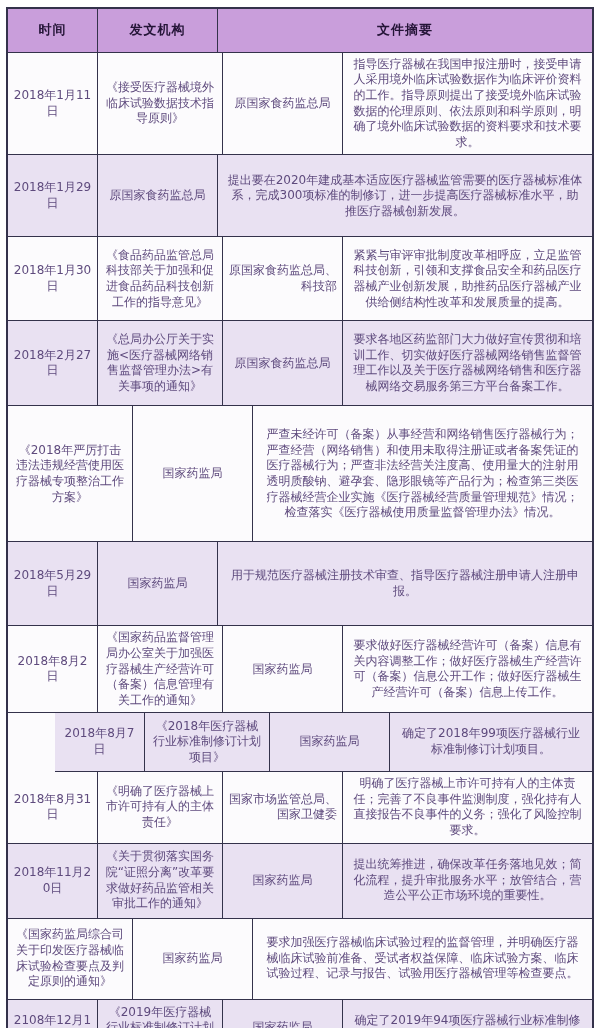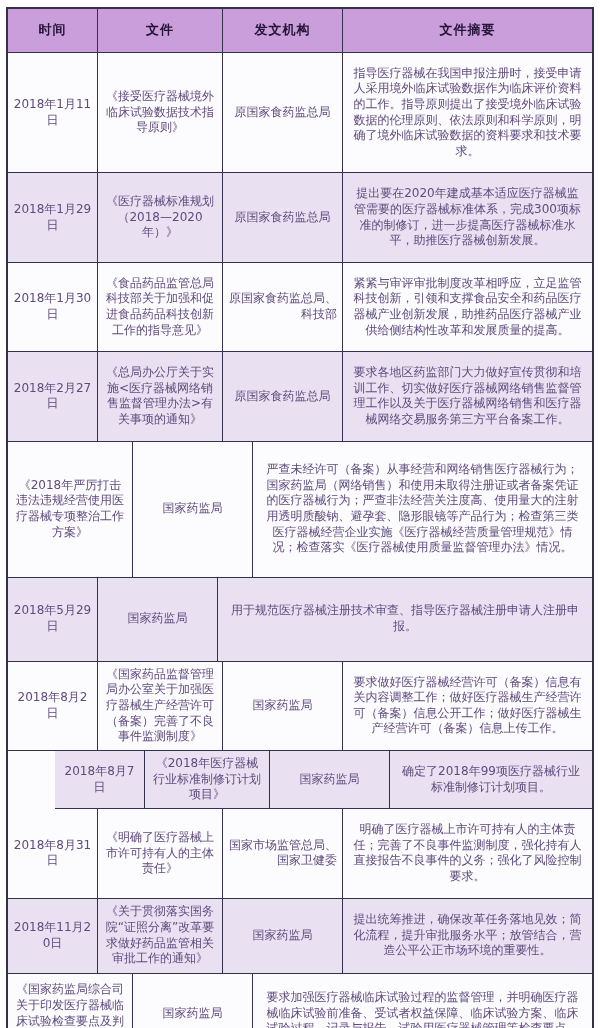"文件" div.th { html: <div>文件</div> -> none }
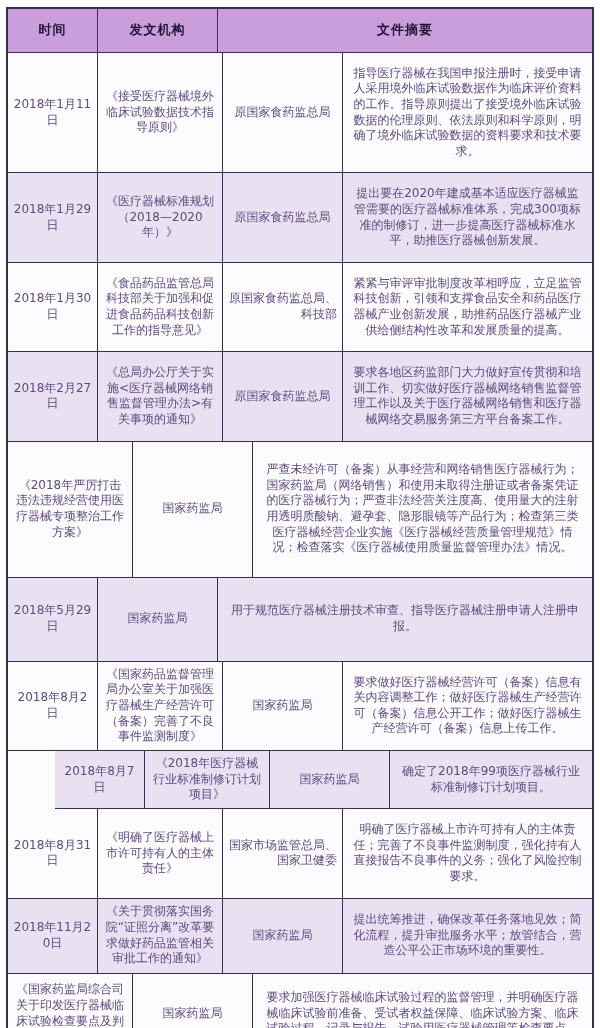"文件摘要" .c-summary { padding: 13px 8px -> 4px 8px }
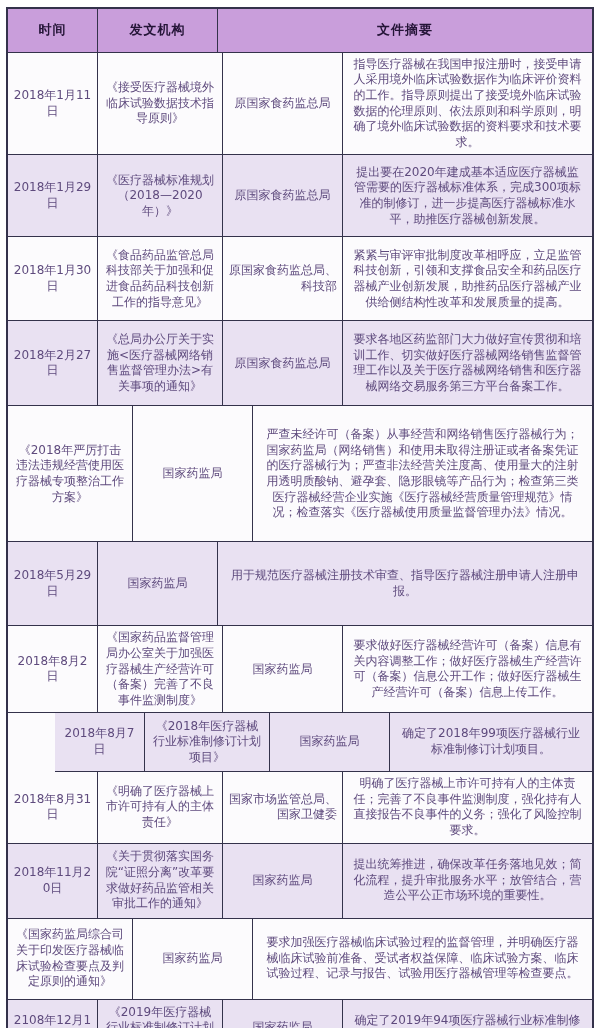"《医疗器械标准规划（2018—2020年）》" div.td { html: <div>《医疗器械标准规划（2018—2020年）》</div> -> none }
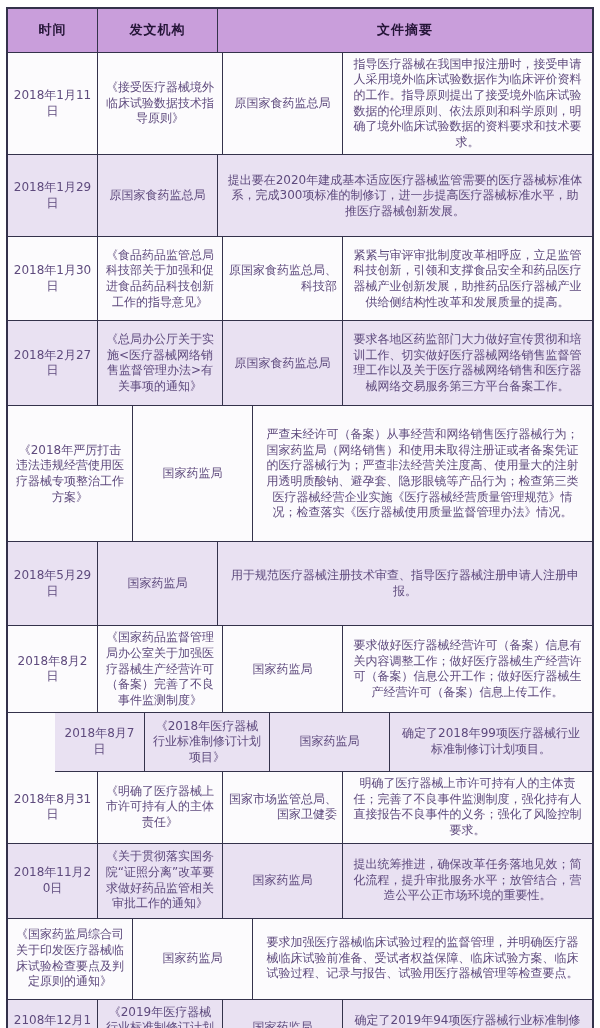"严查未经许可（备案）从事经营和网络销售医疗器械行为；国家药监局（网络销售）和使用" div.td { text: 国家药监局 -> 严查经营 }
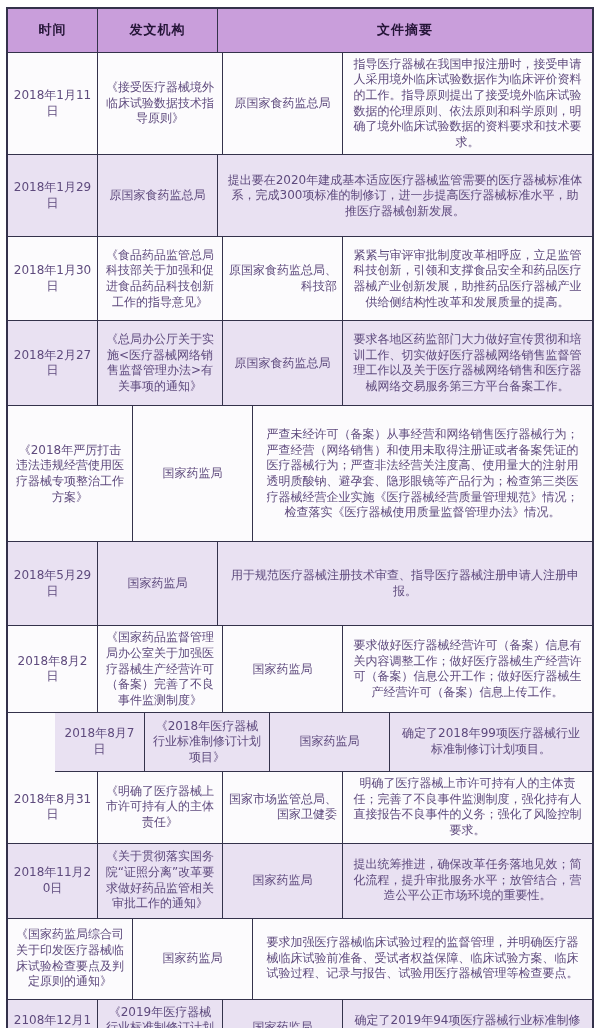"《国家药品监督管理局办公室关于加强医疗器械生产经营许可（备案）完善了不良事件监测" div.td { text: 完善了不良事件监测制度 -> 信息管理有关工作的通知 }
